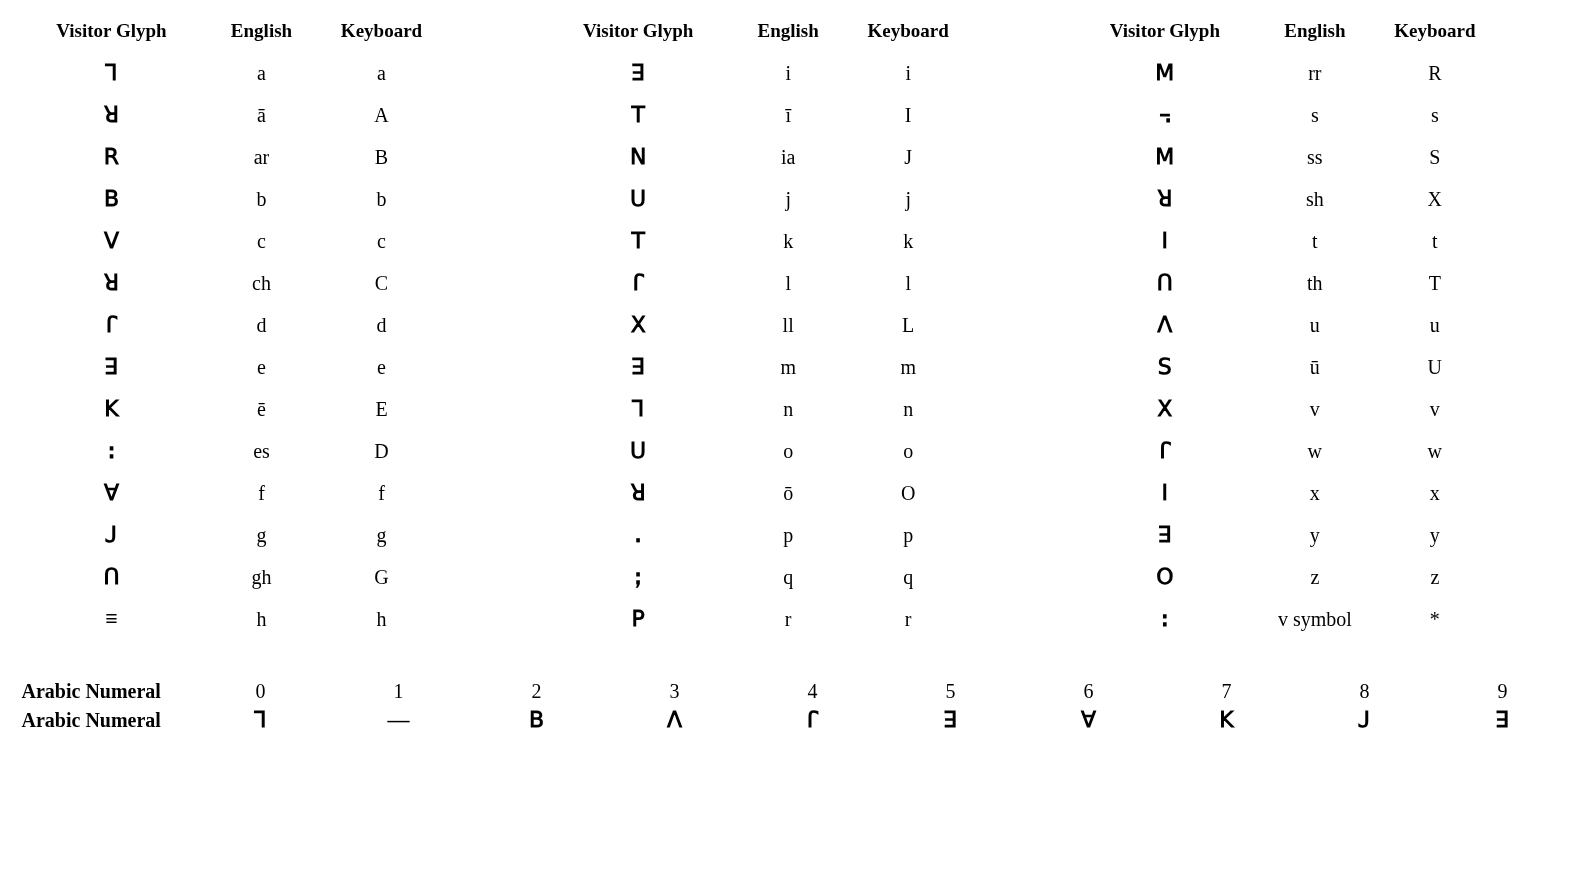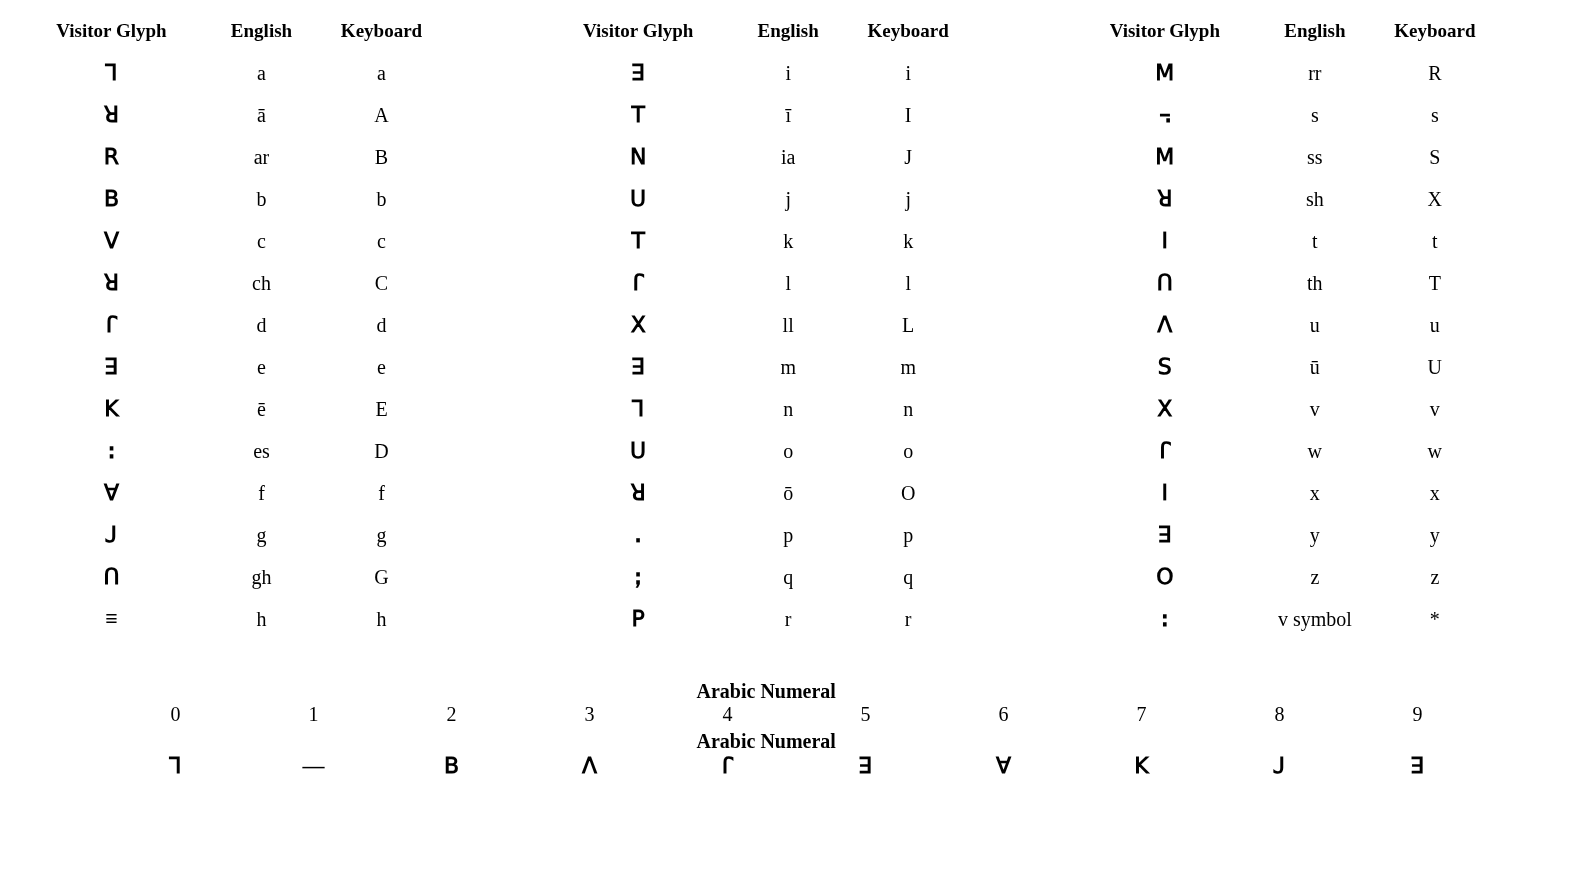"Arabic Numeral" .numerals-row { flex-direction: column -> row }
